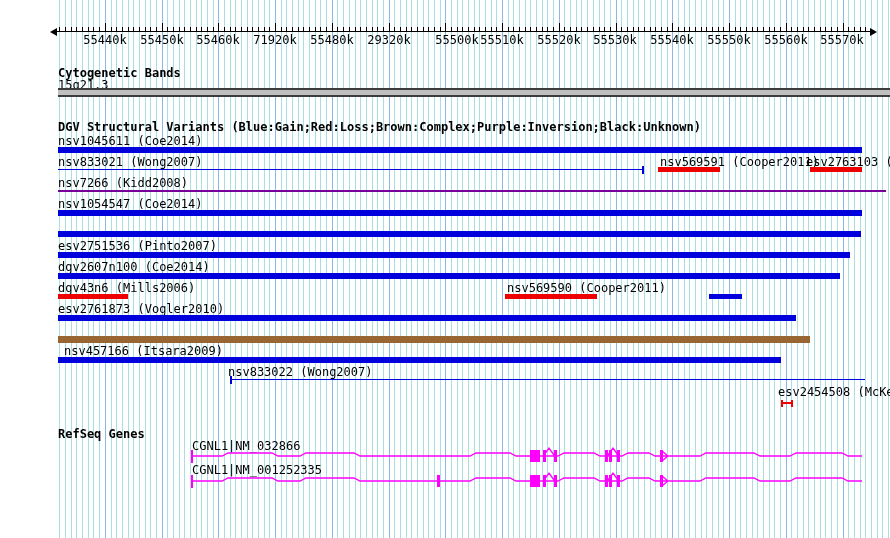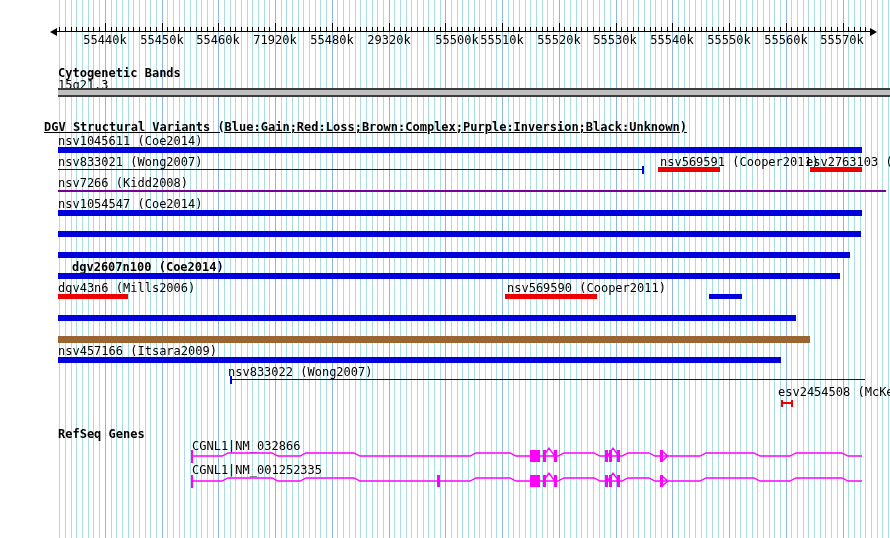"DGV Structural Variants" div.hdr { left: 44px -> 58px; text-decoration: underline -> none }
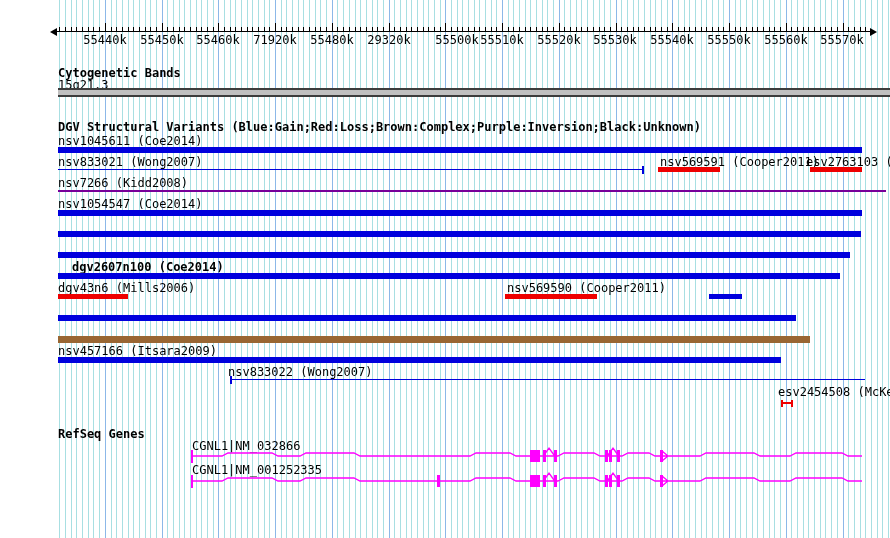"esv2751536 (Pinto2007)" div { html: none -> <div>esv2751536 (Pinto2007)</div> }
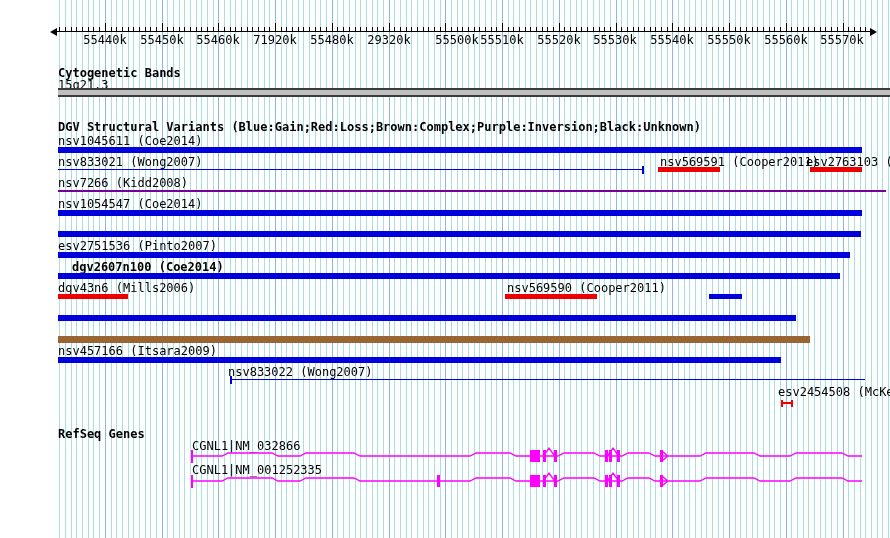"dgv2607n100 (Coe2014)" div { font-weight: bold -> none; left: 72px -> 58px }
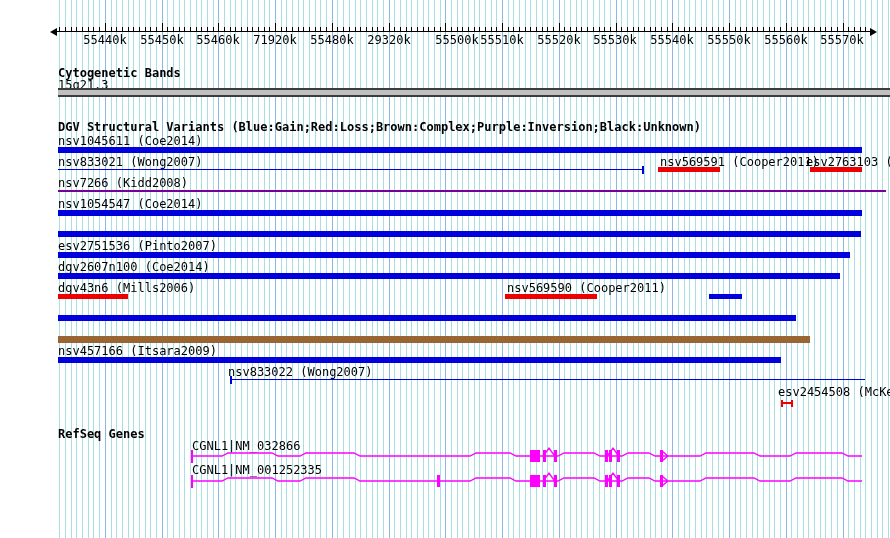"esv2761873 (Vogler2010)" div { html: none -> <div>esv2761873 (Vogler2010)</div> }
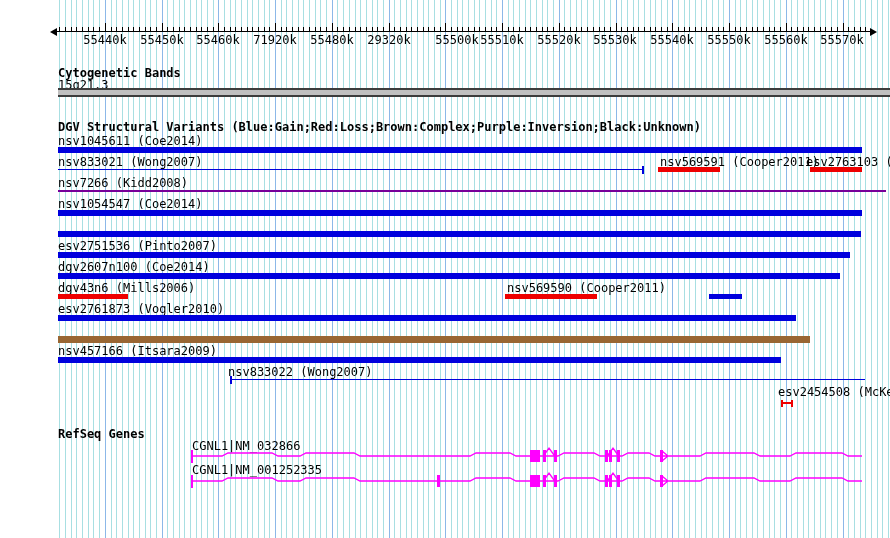"nsv457166 (Itsara2009)" div { left: 58px -> 64px }
